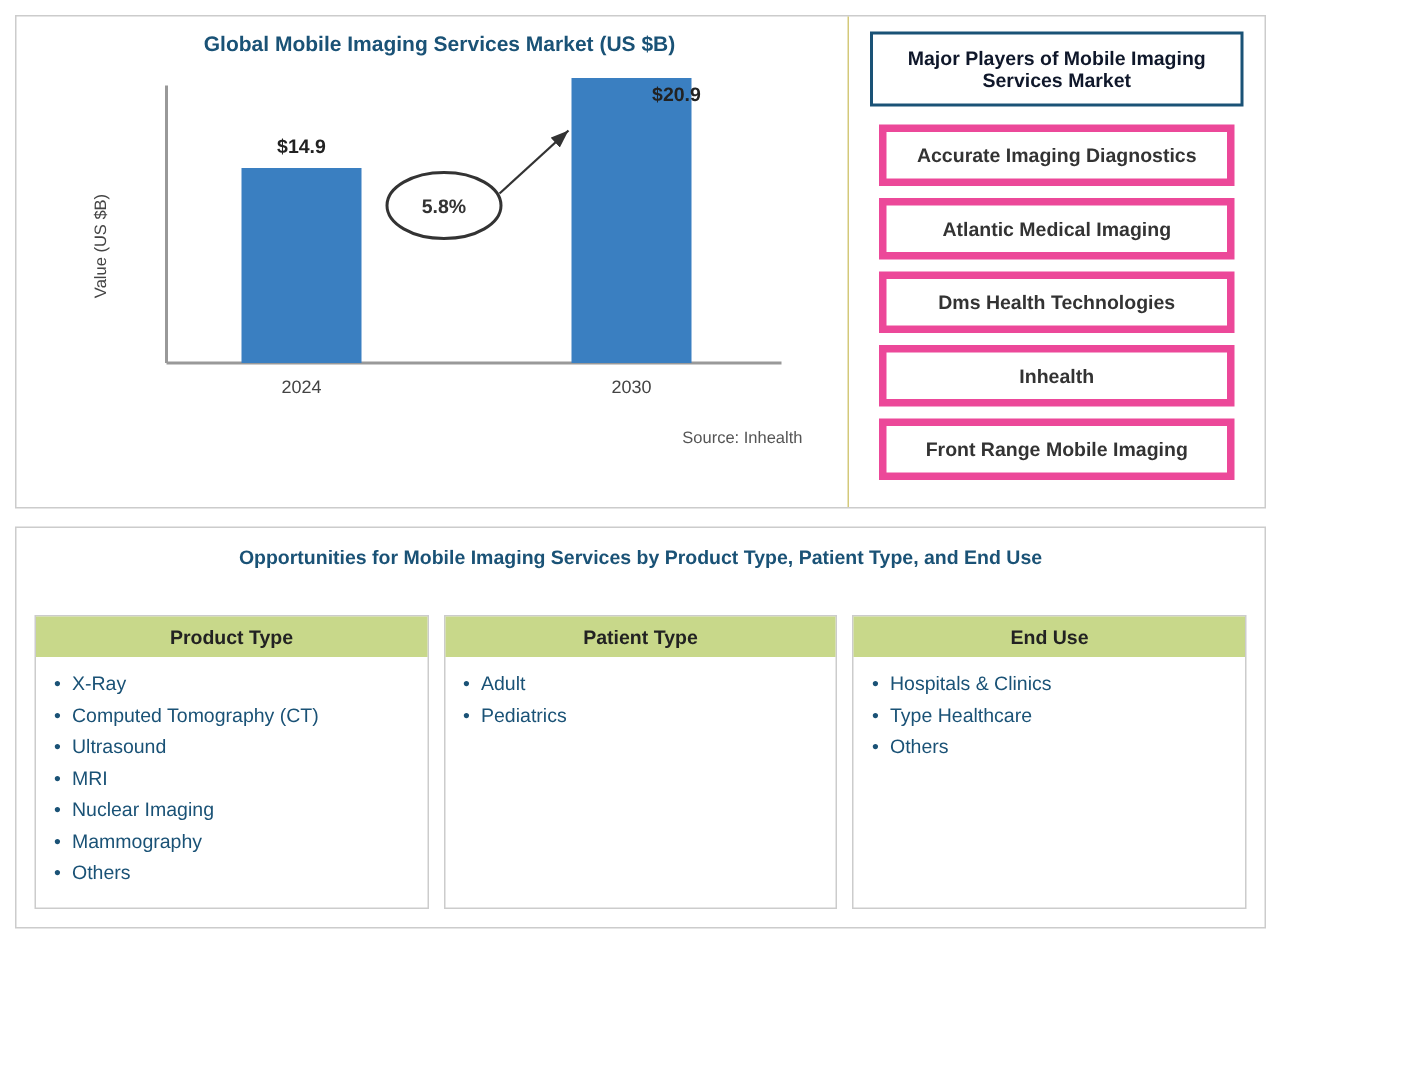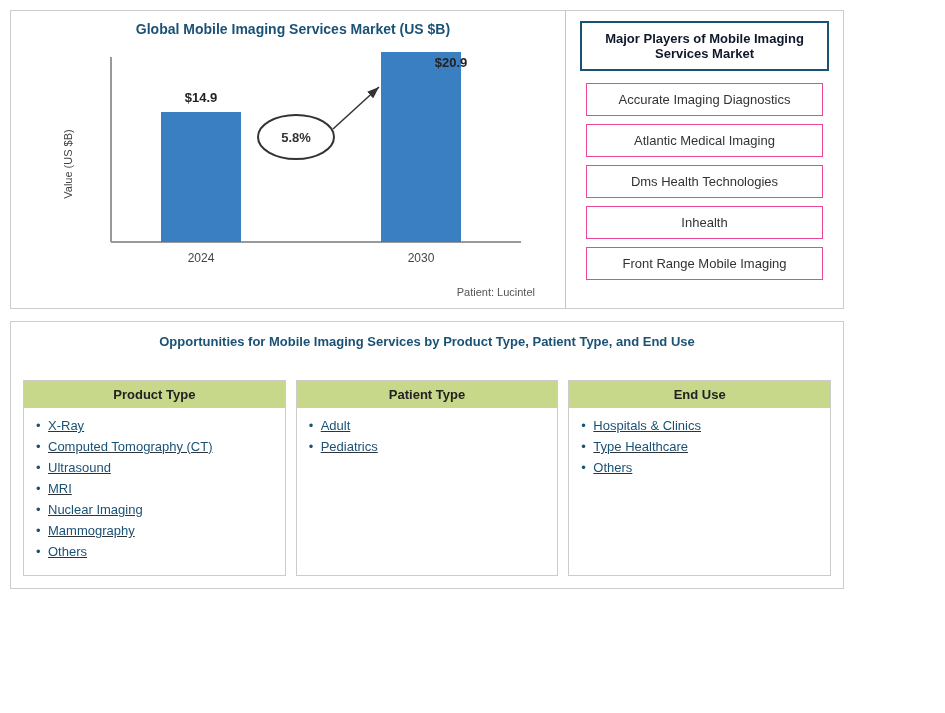"Accurate Imaging Diagnostics" .player-item { border: 1px solid #ec4899 -> 5px solid #ec4899; font-weight: none -> bold }
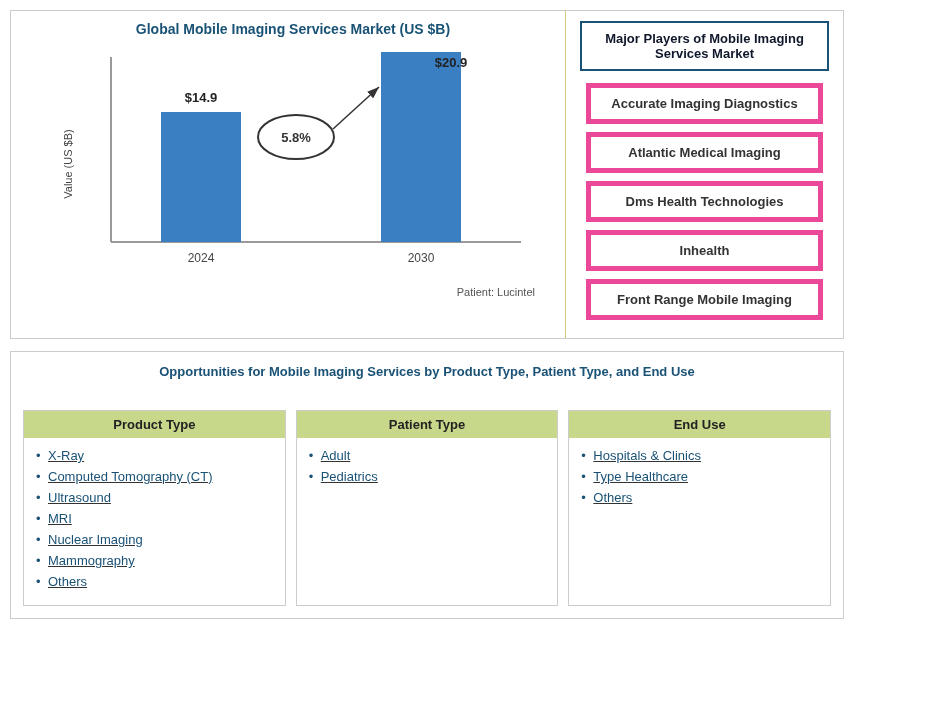"Patient: Lucintel" div.source-text { text: Patient: Lucintel -> Source: Inhealth }
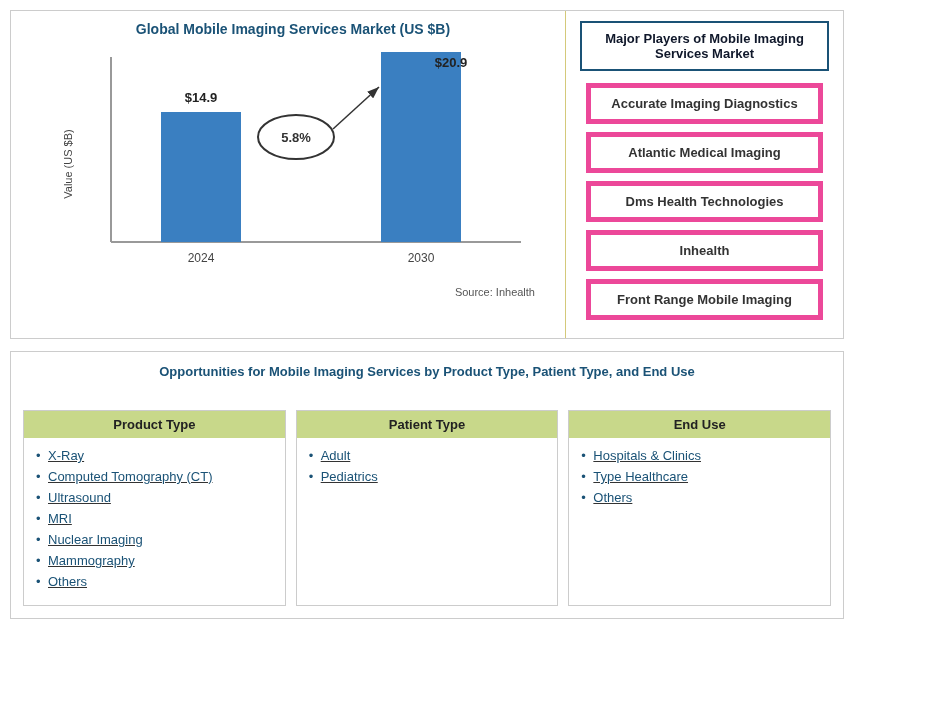"X-Ray" .category-body ul { text-decoration: underline -> none }
